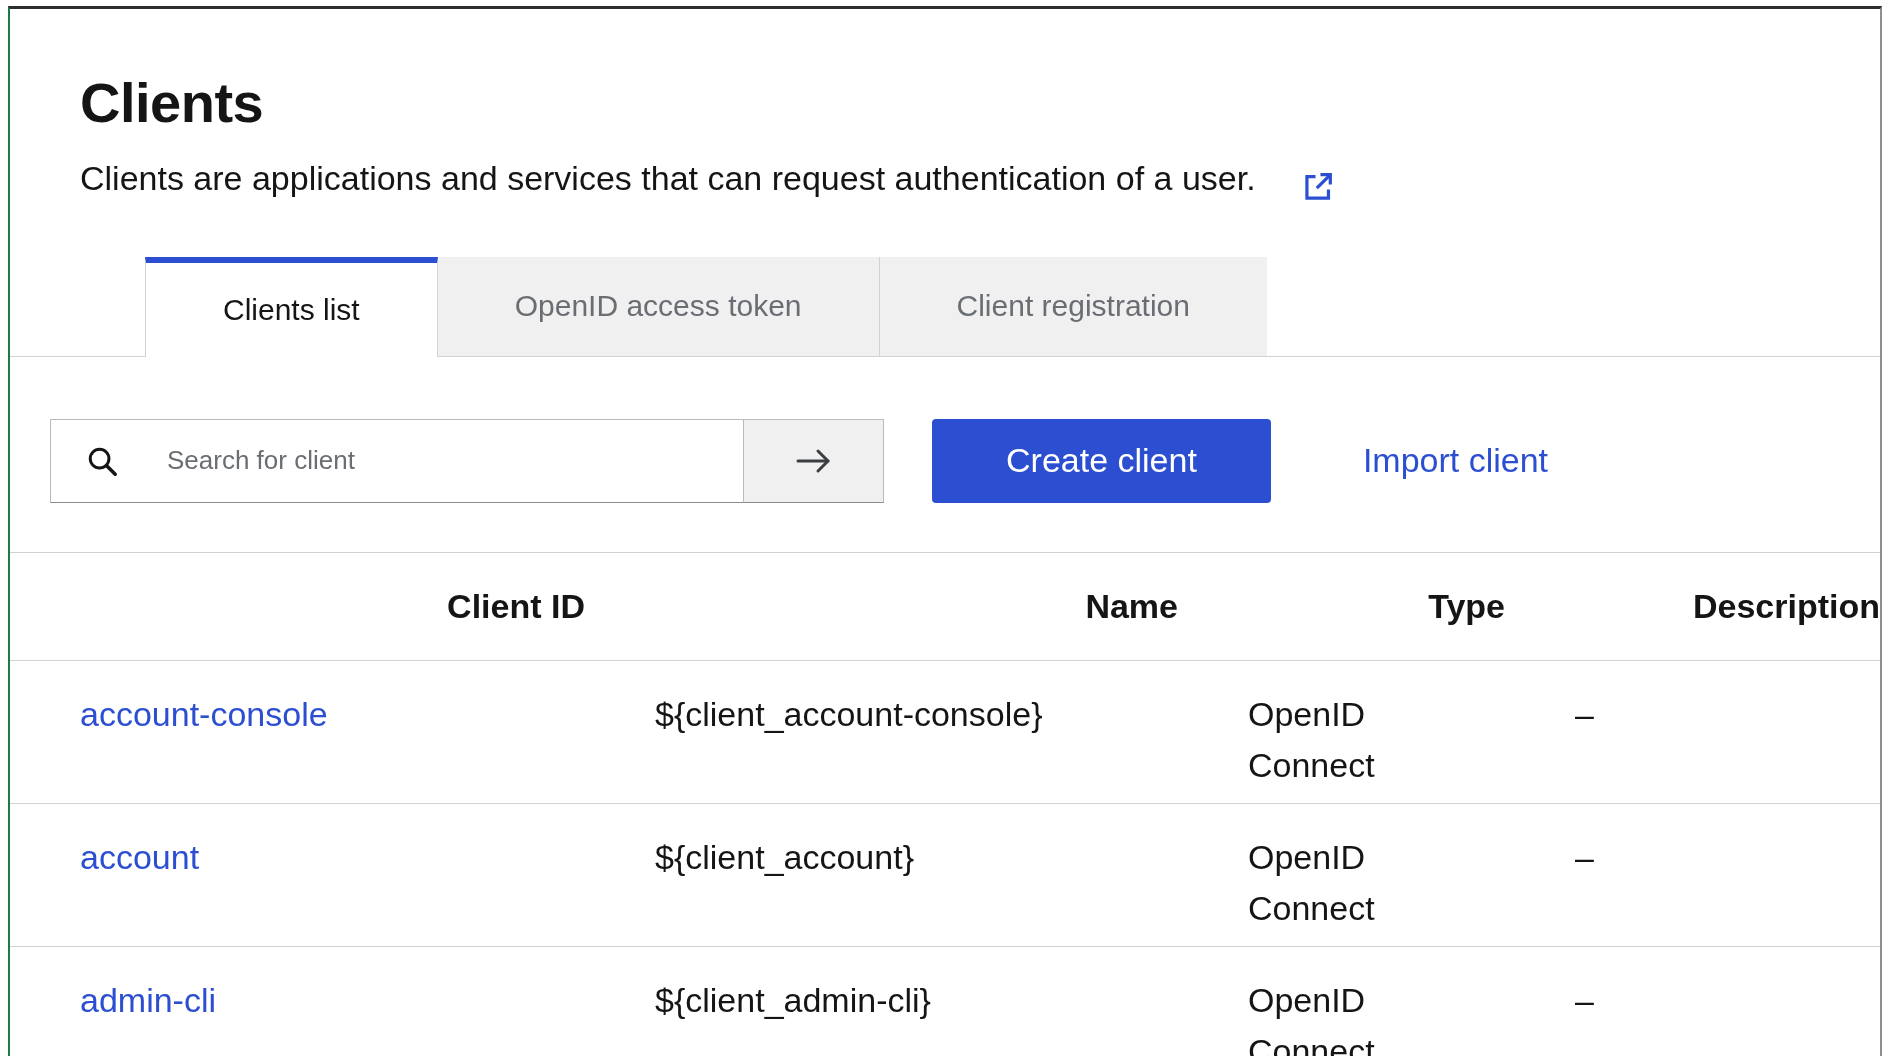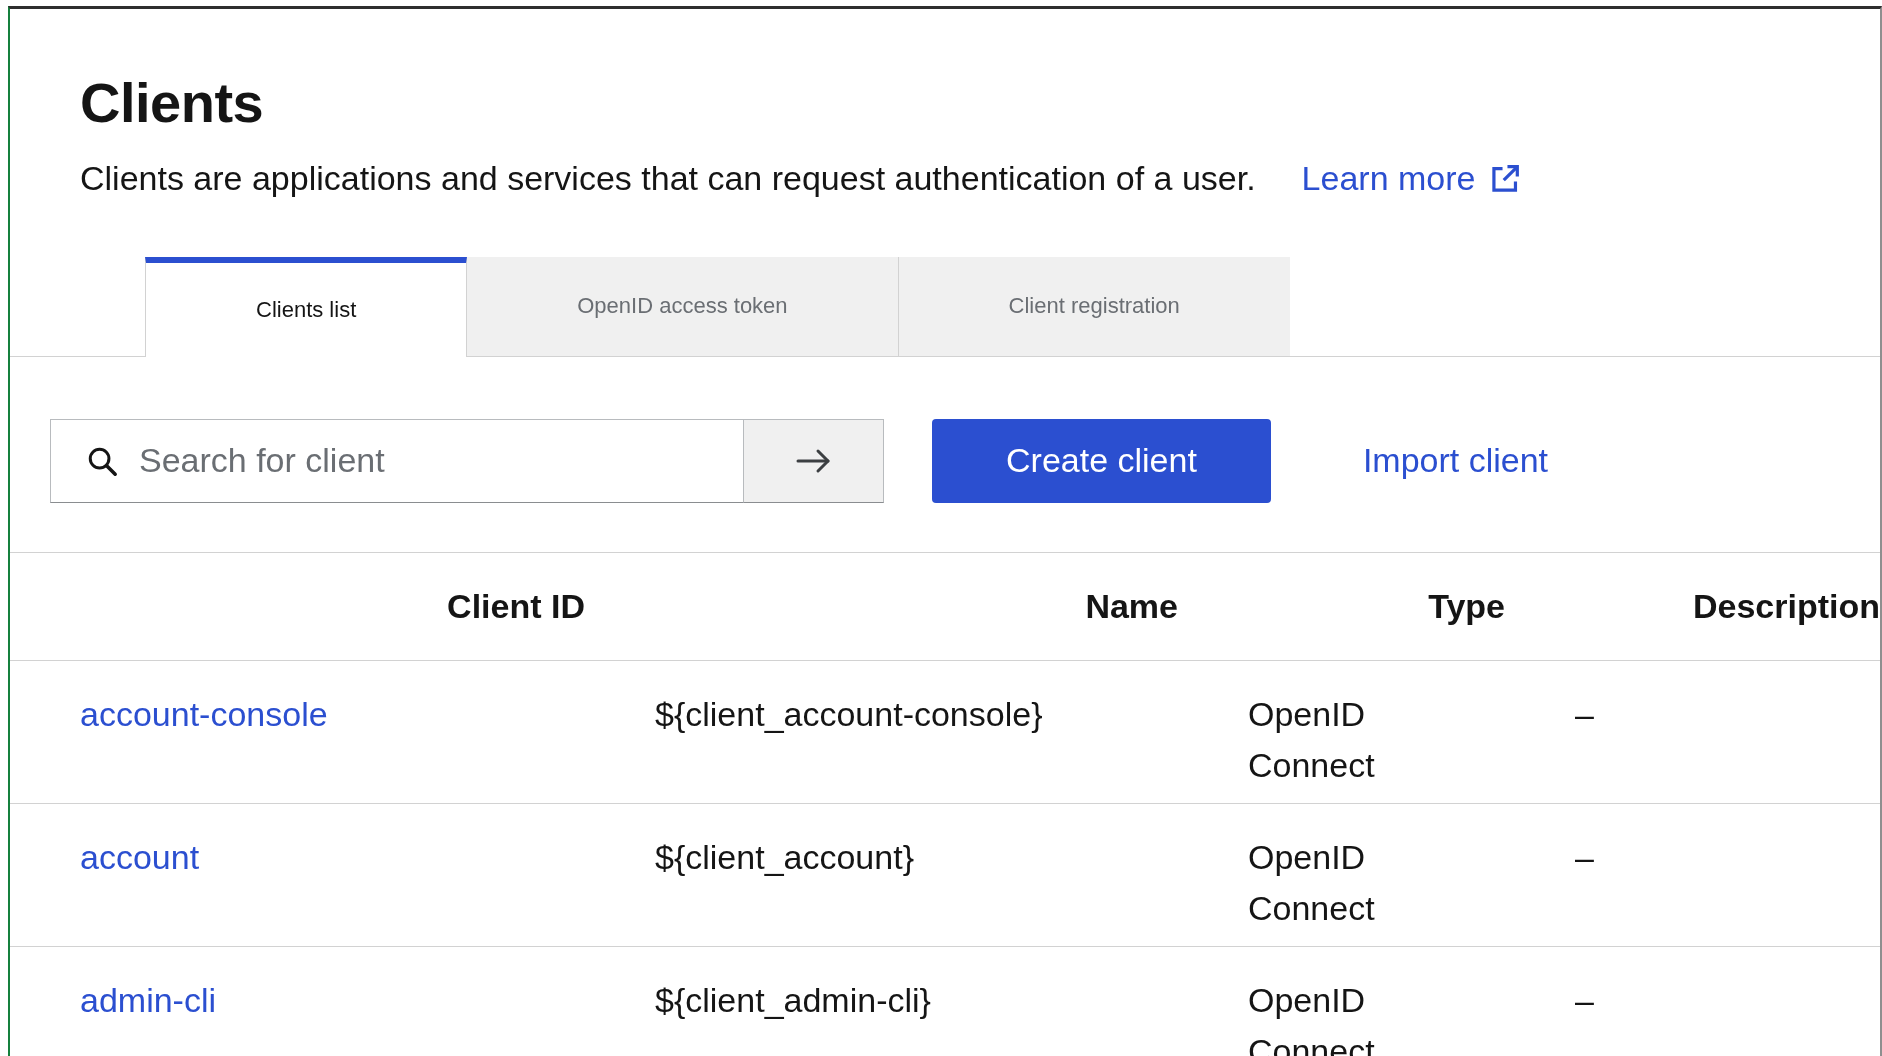"Learn more" span { html: <span>Learn more</span> -> none }
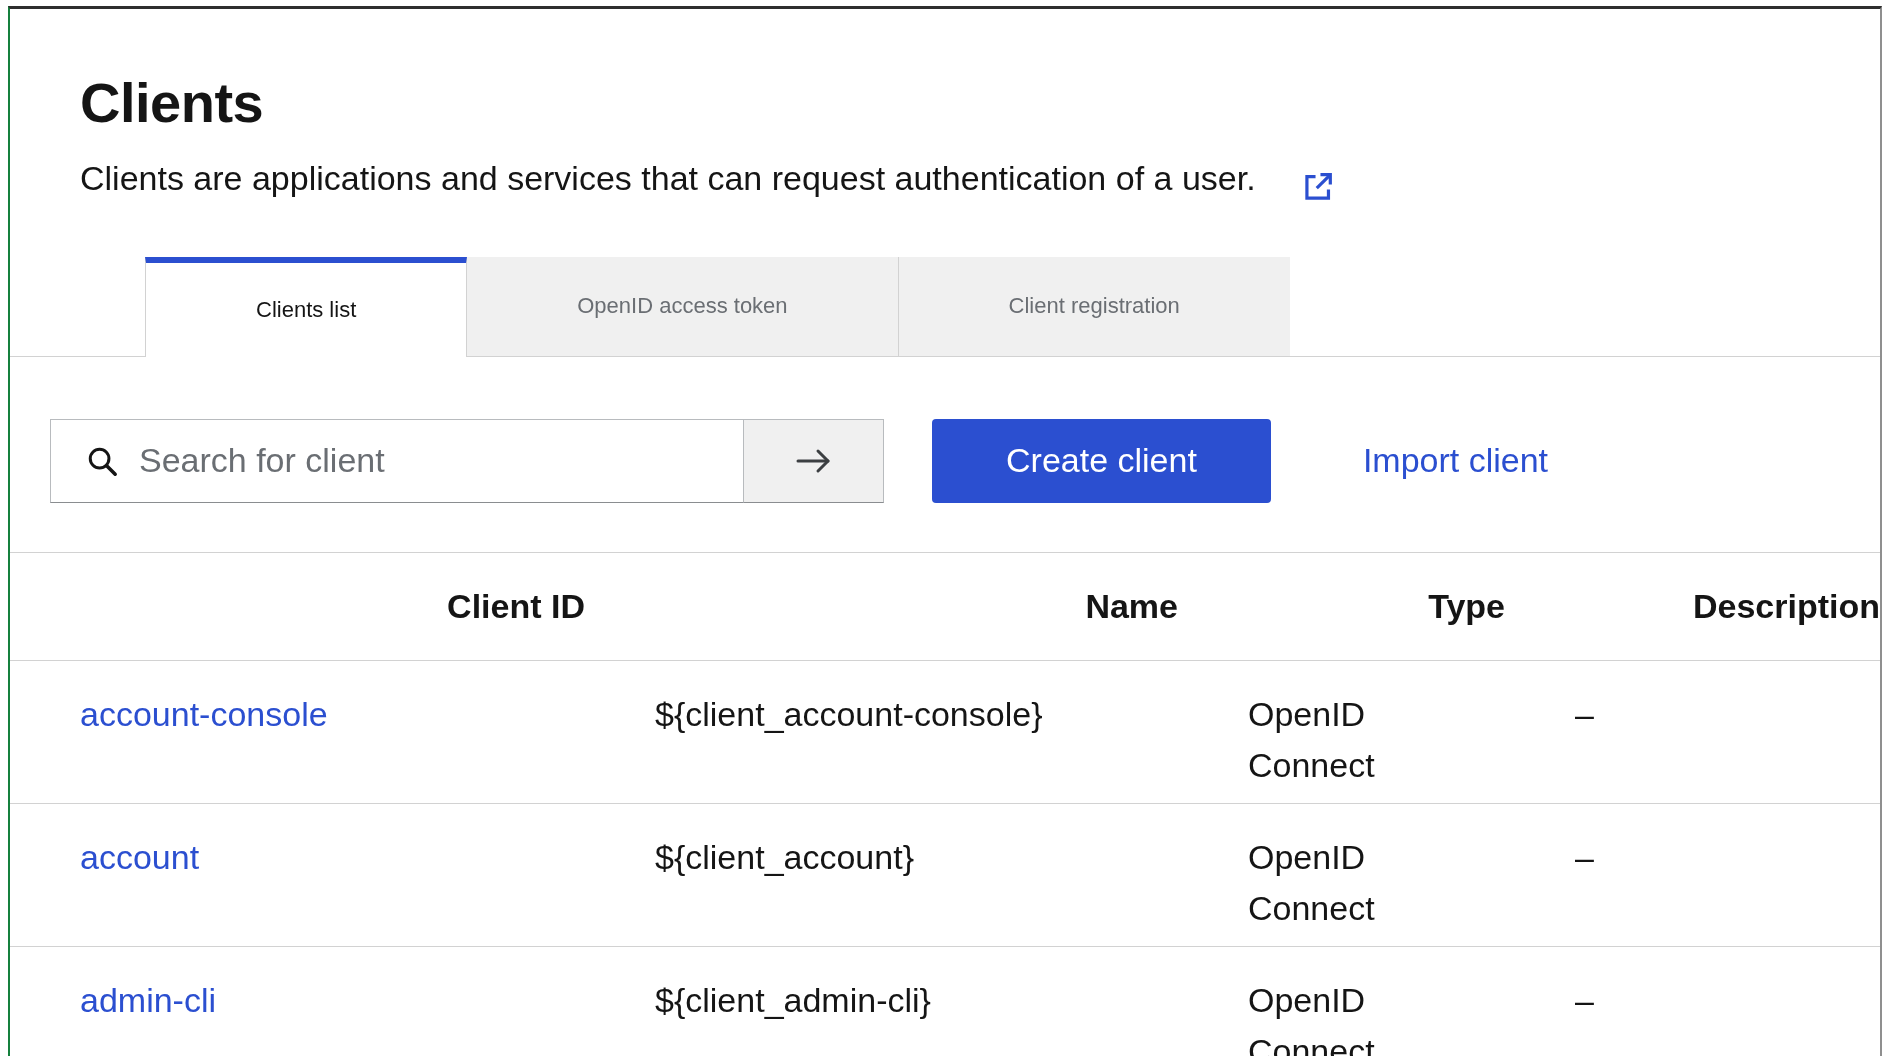"Clients list" .tab { font-size: 22px -> 30px; padding: 0 110px -> 0 77px }
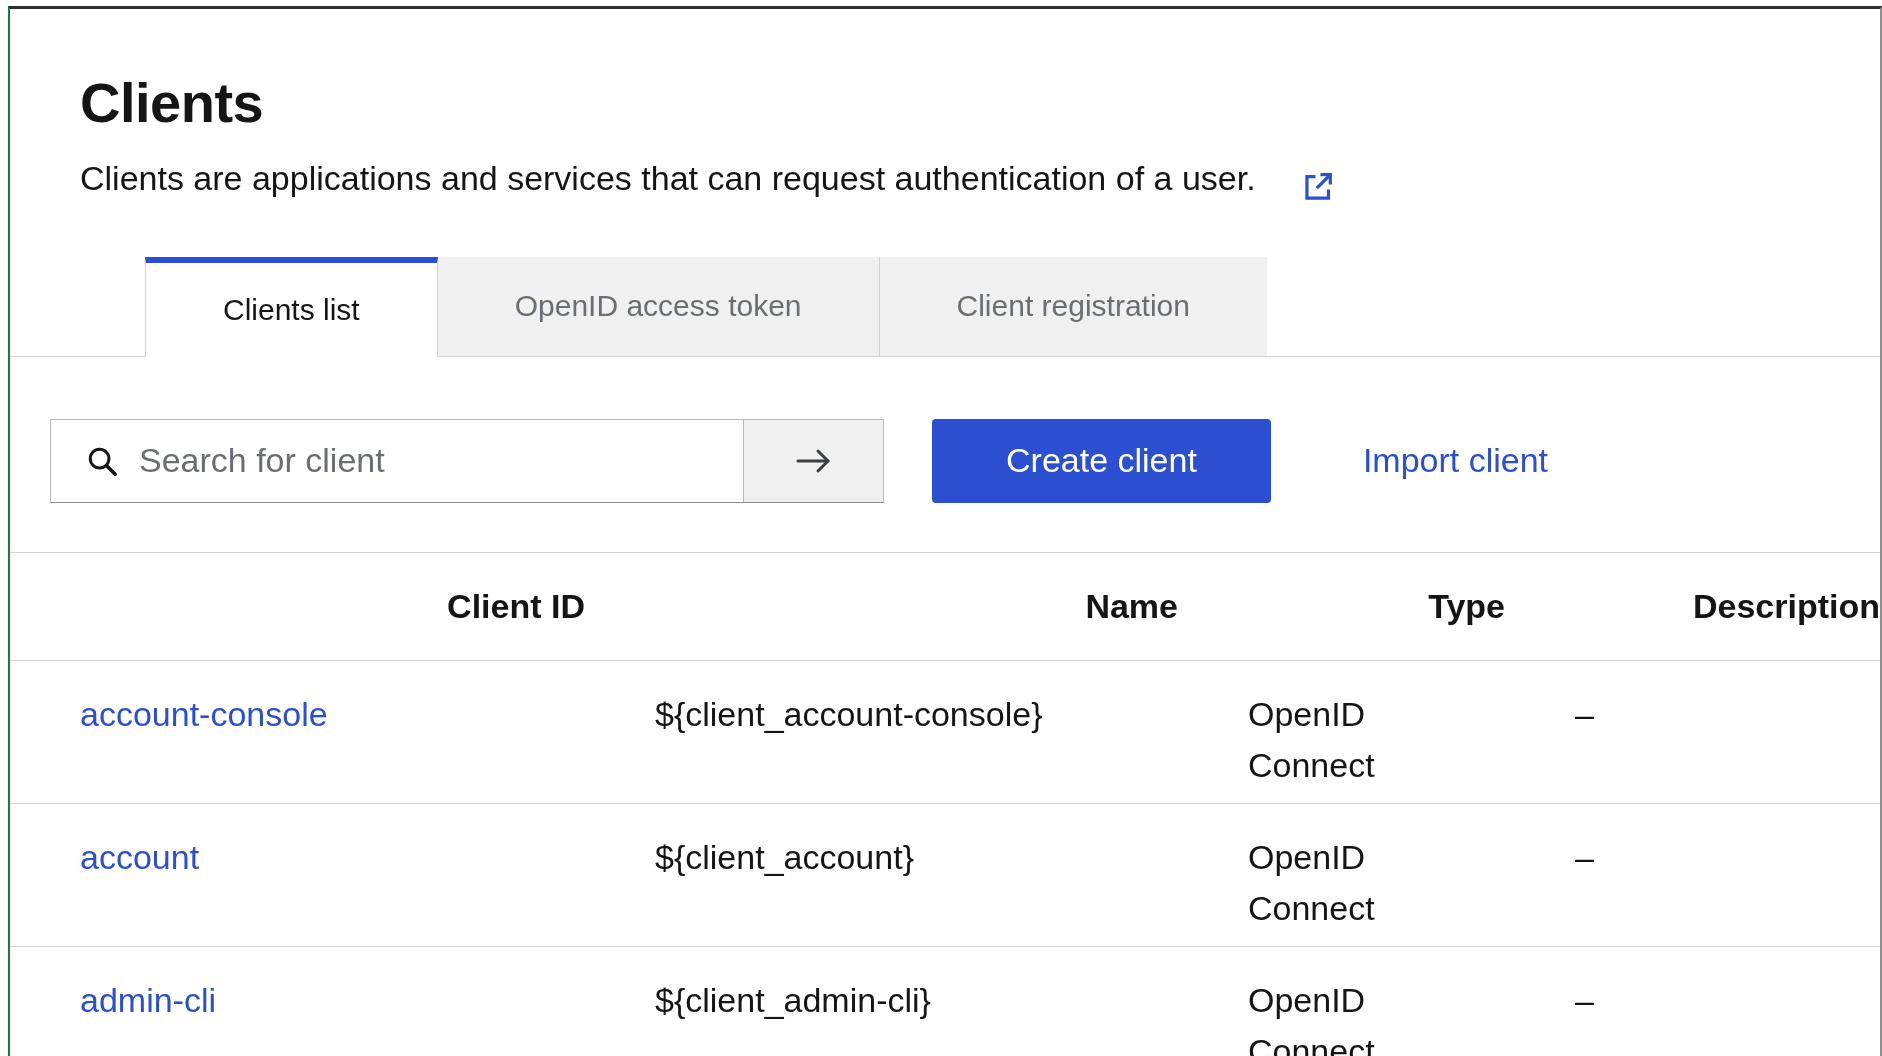"Search for client" .search-box input { font-size: 34px -> 26px; margin-left: none -> 28px }
